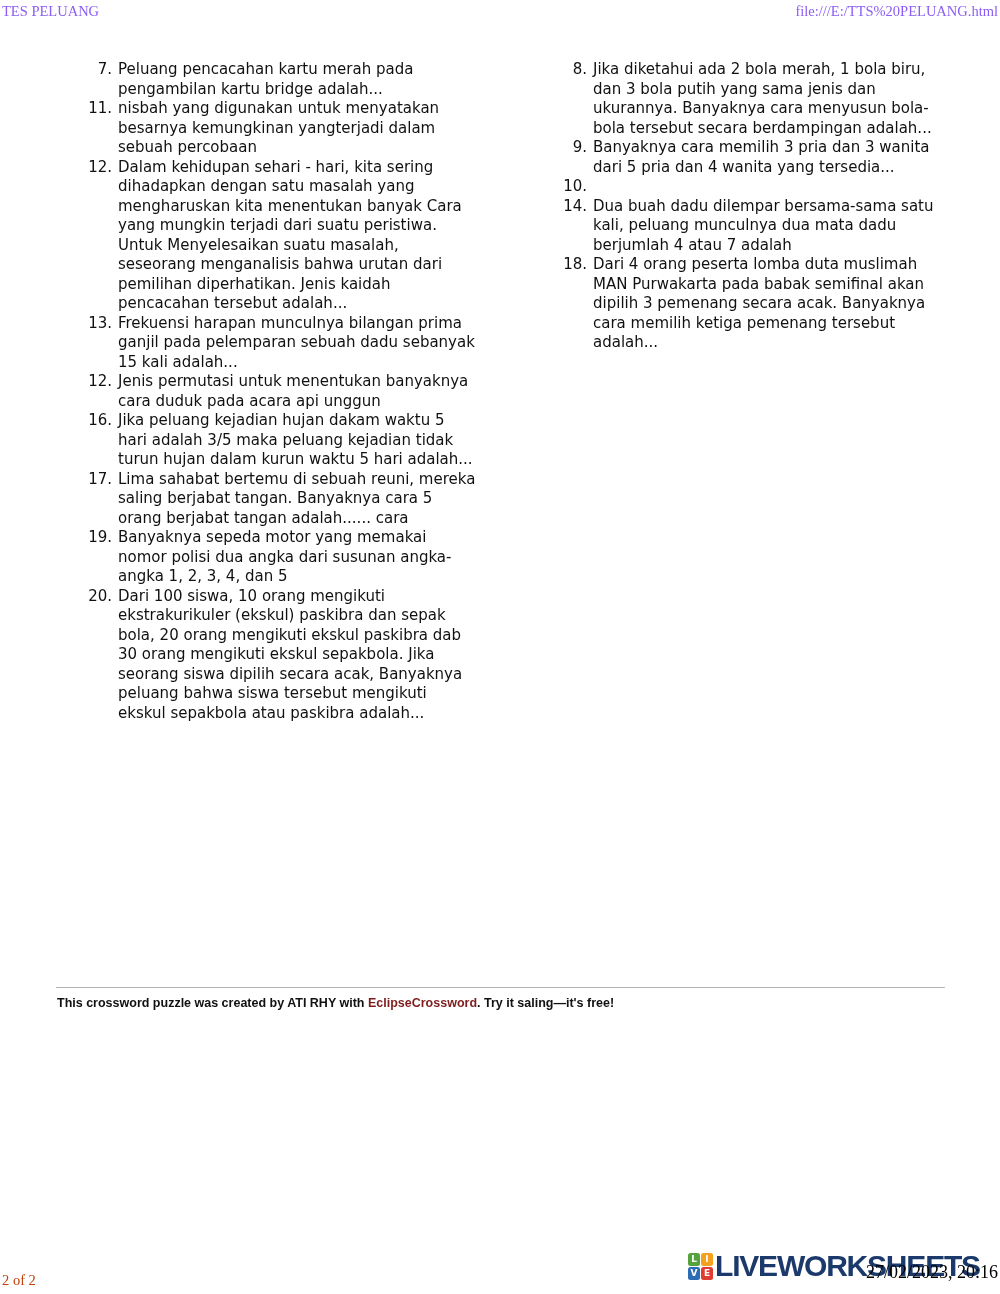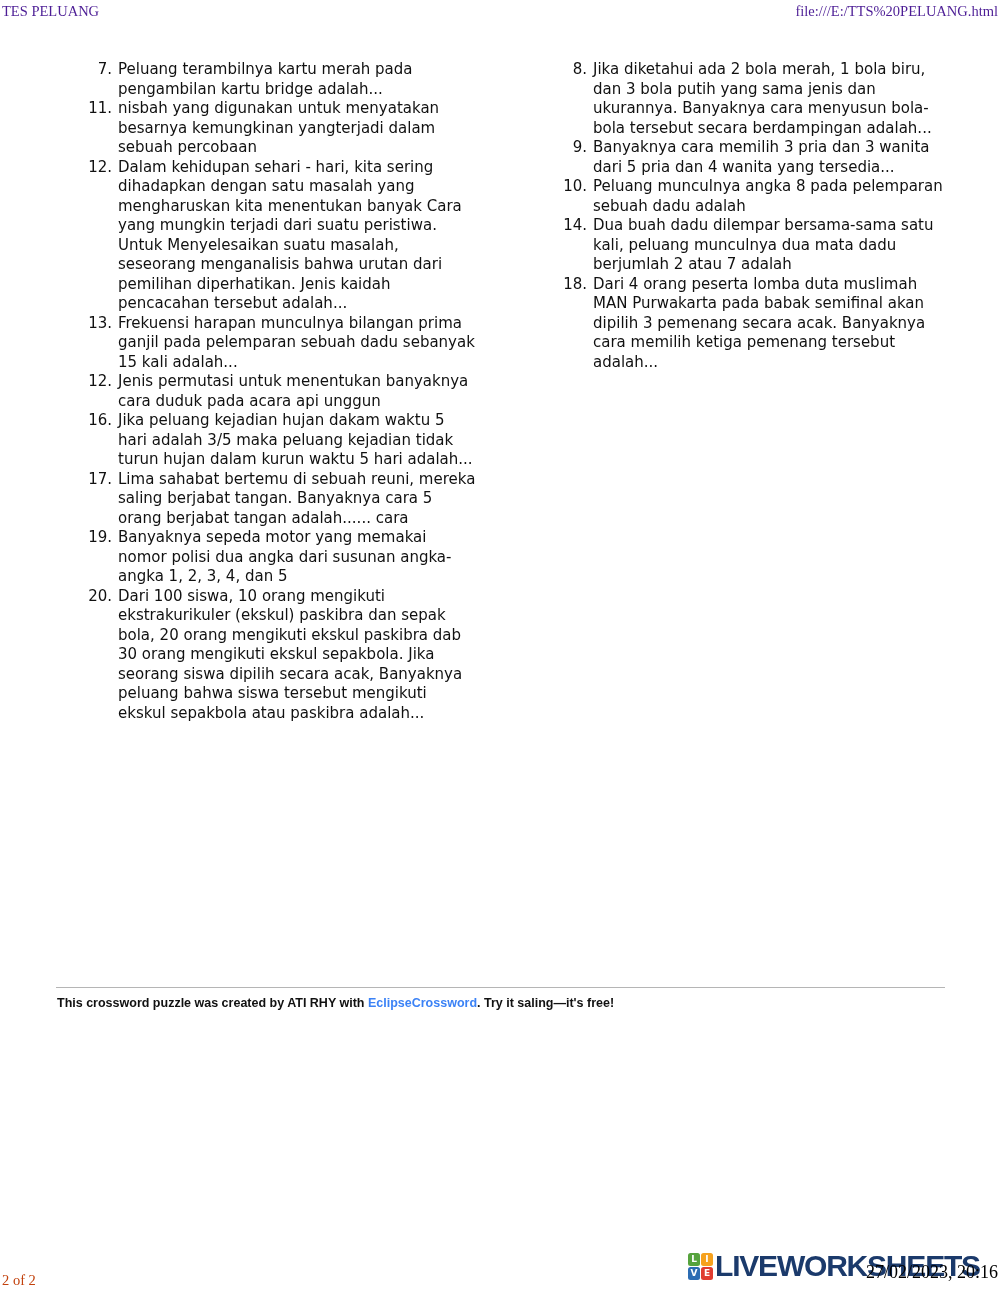"TES PELUANG" .print-header { color: #4c1d95 -> #8b5cf6 }
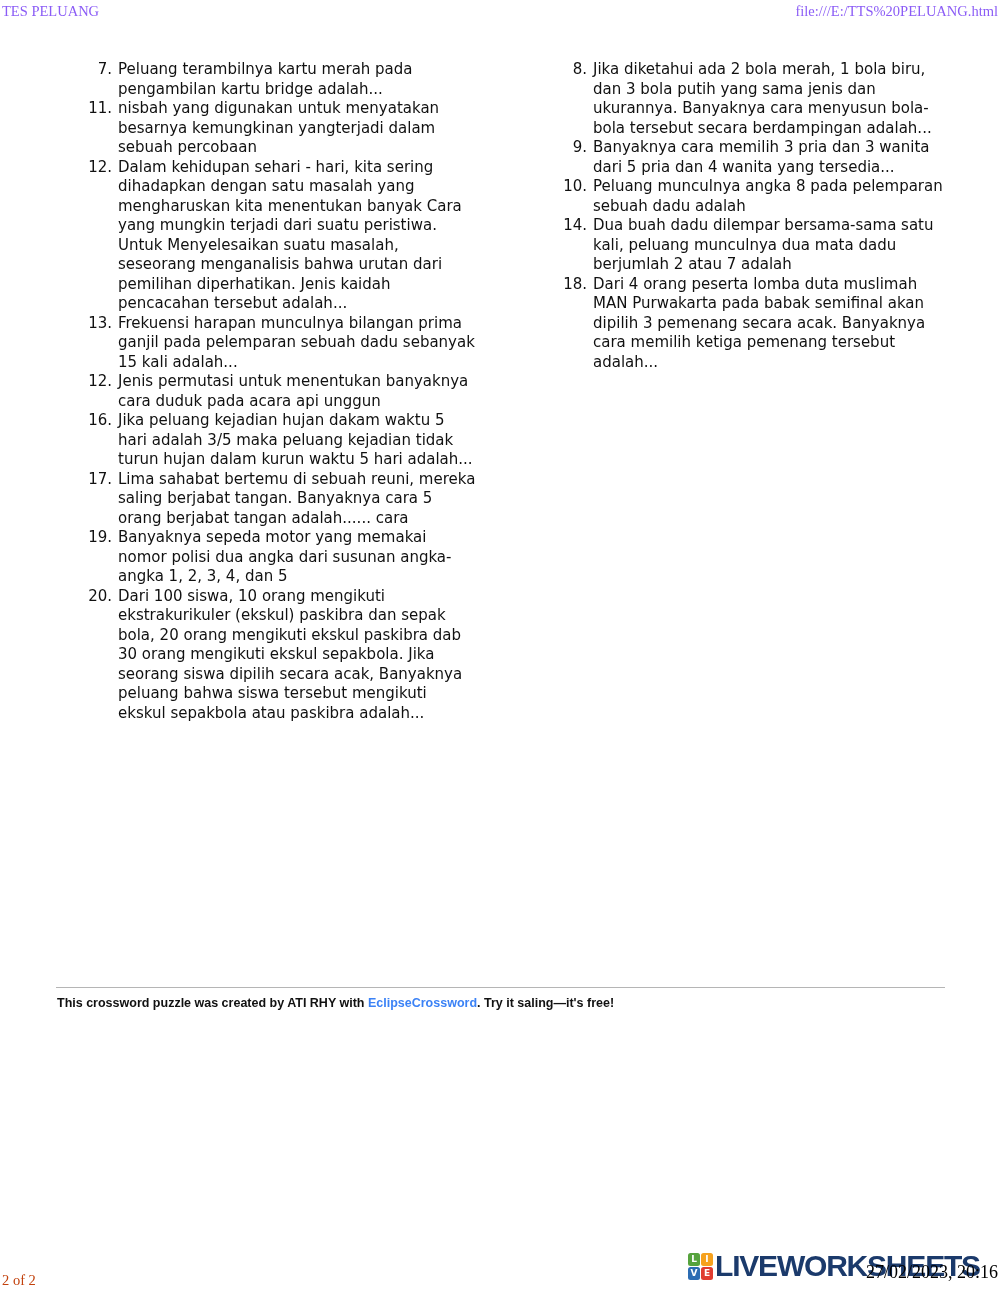"Peluang terambilnya kartu merah pada" span.q-text { text: terambilnya -> pencacahan }
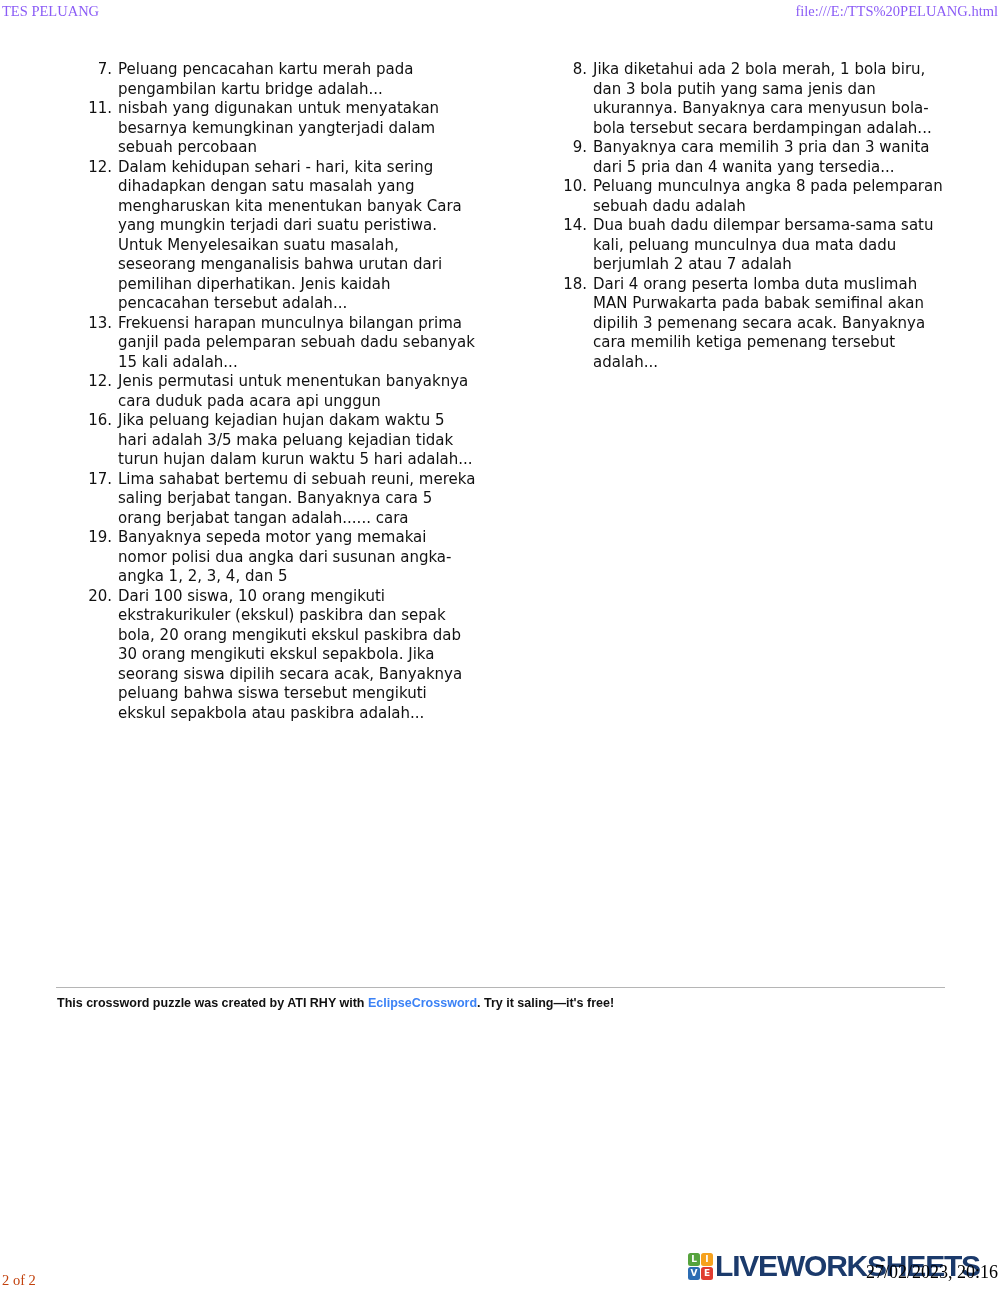"Peluang munculnya angka 8 pada" span.q-text { html: <span>Peluang munculnya angka 8 pada pelemparan sebuah dadu adalah</span> -> none }
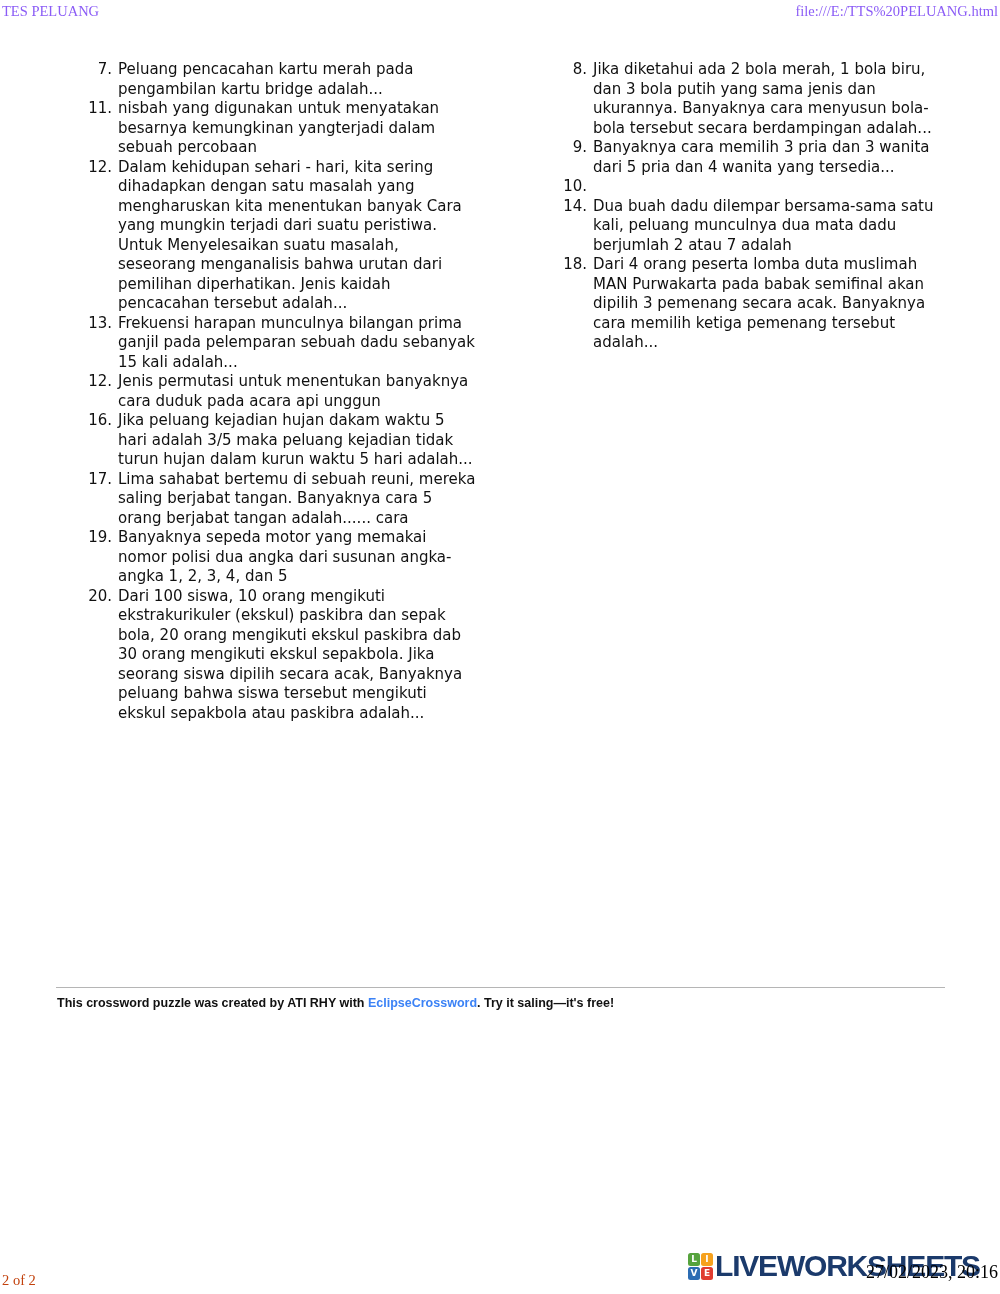"Dua buah dadu dilempar bersama-sama" span.q-text { text: 2 -> 4 }
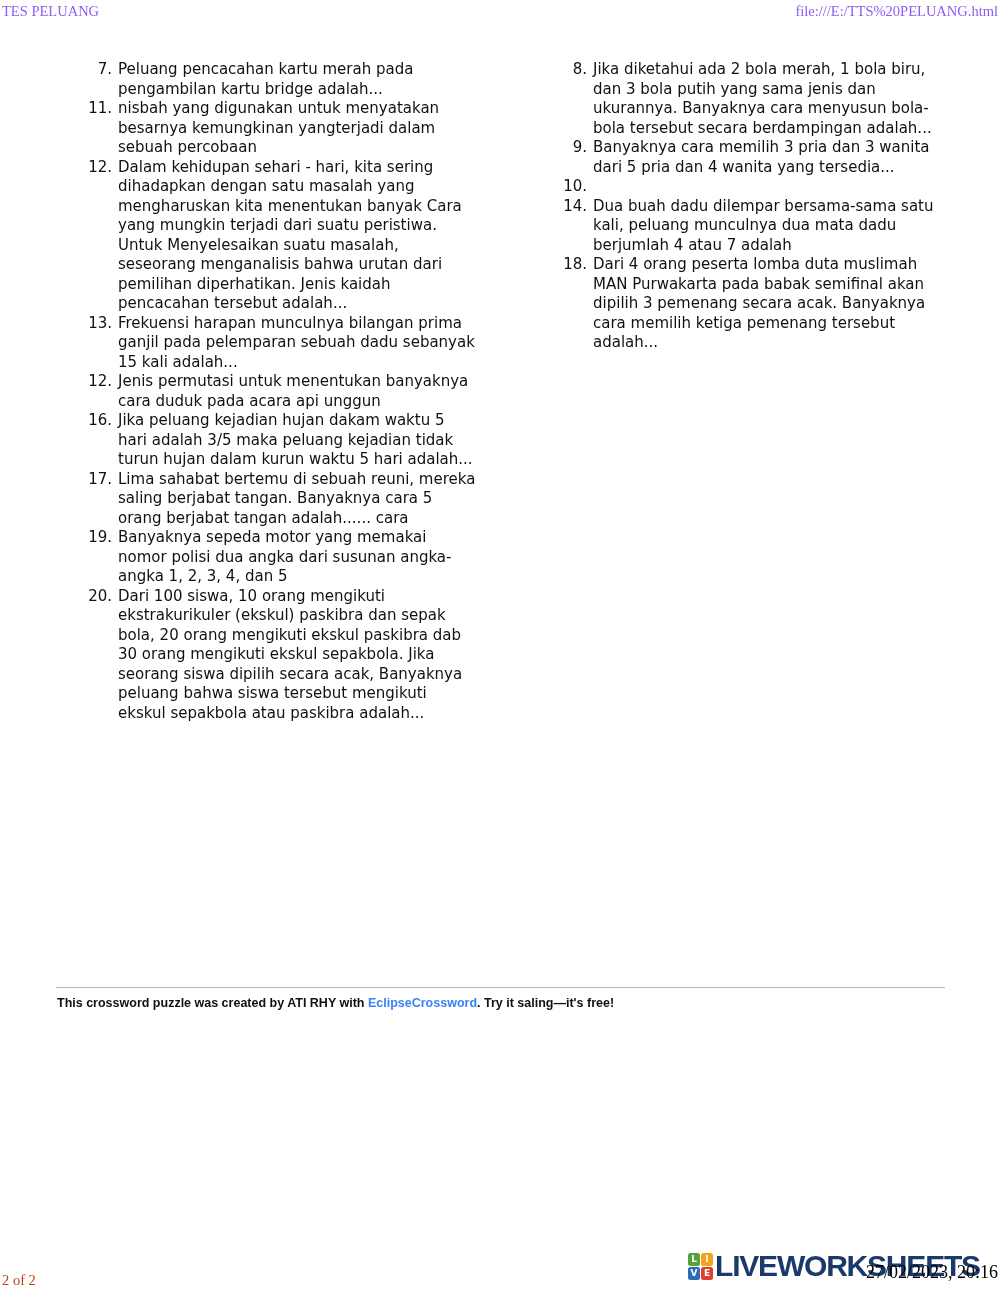"EclipseCrossword" a { color: #3b82f6 -> #7f1d1d }
